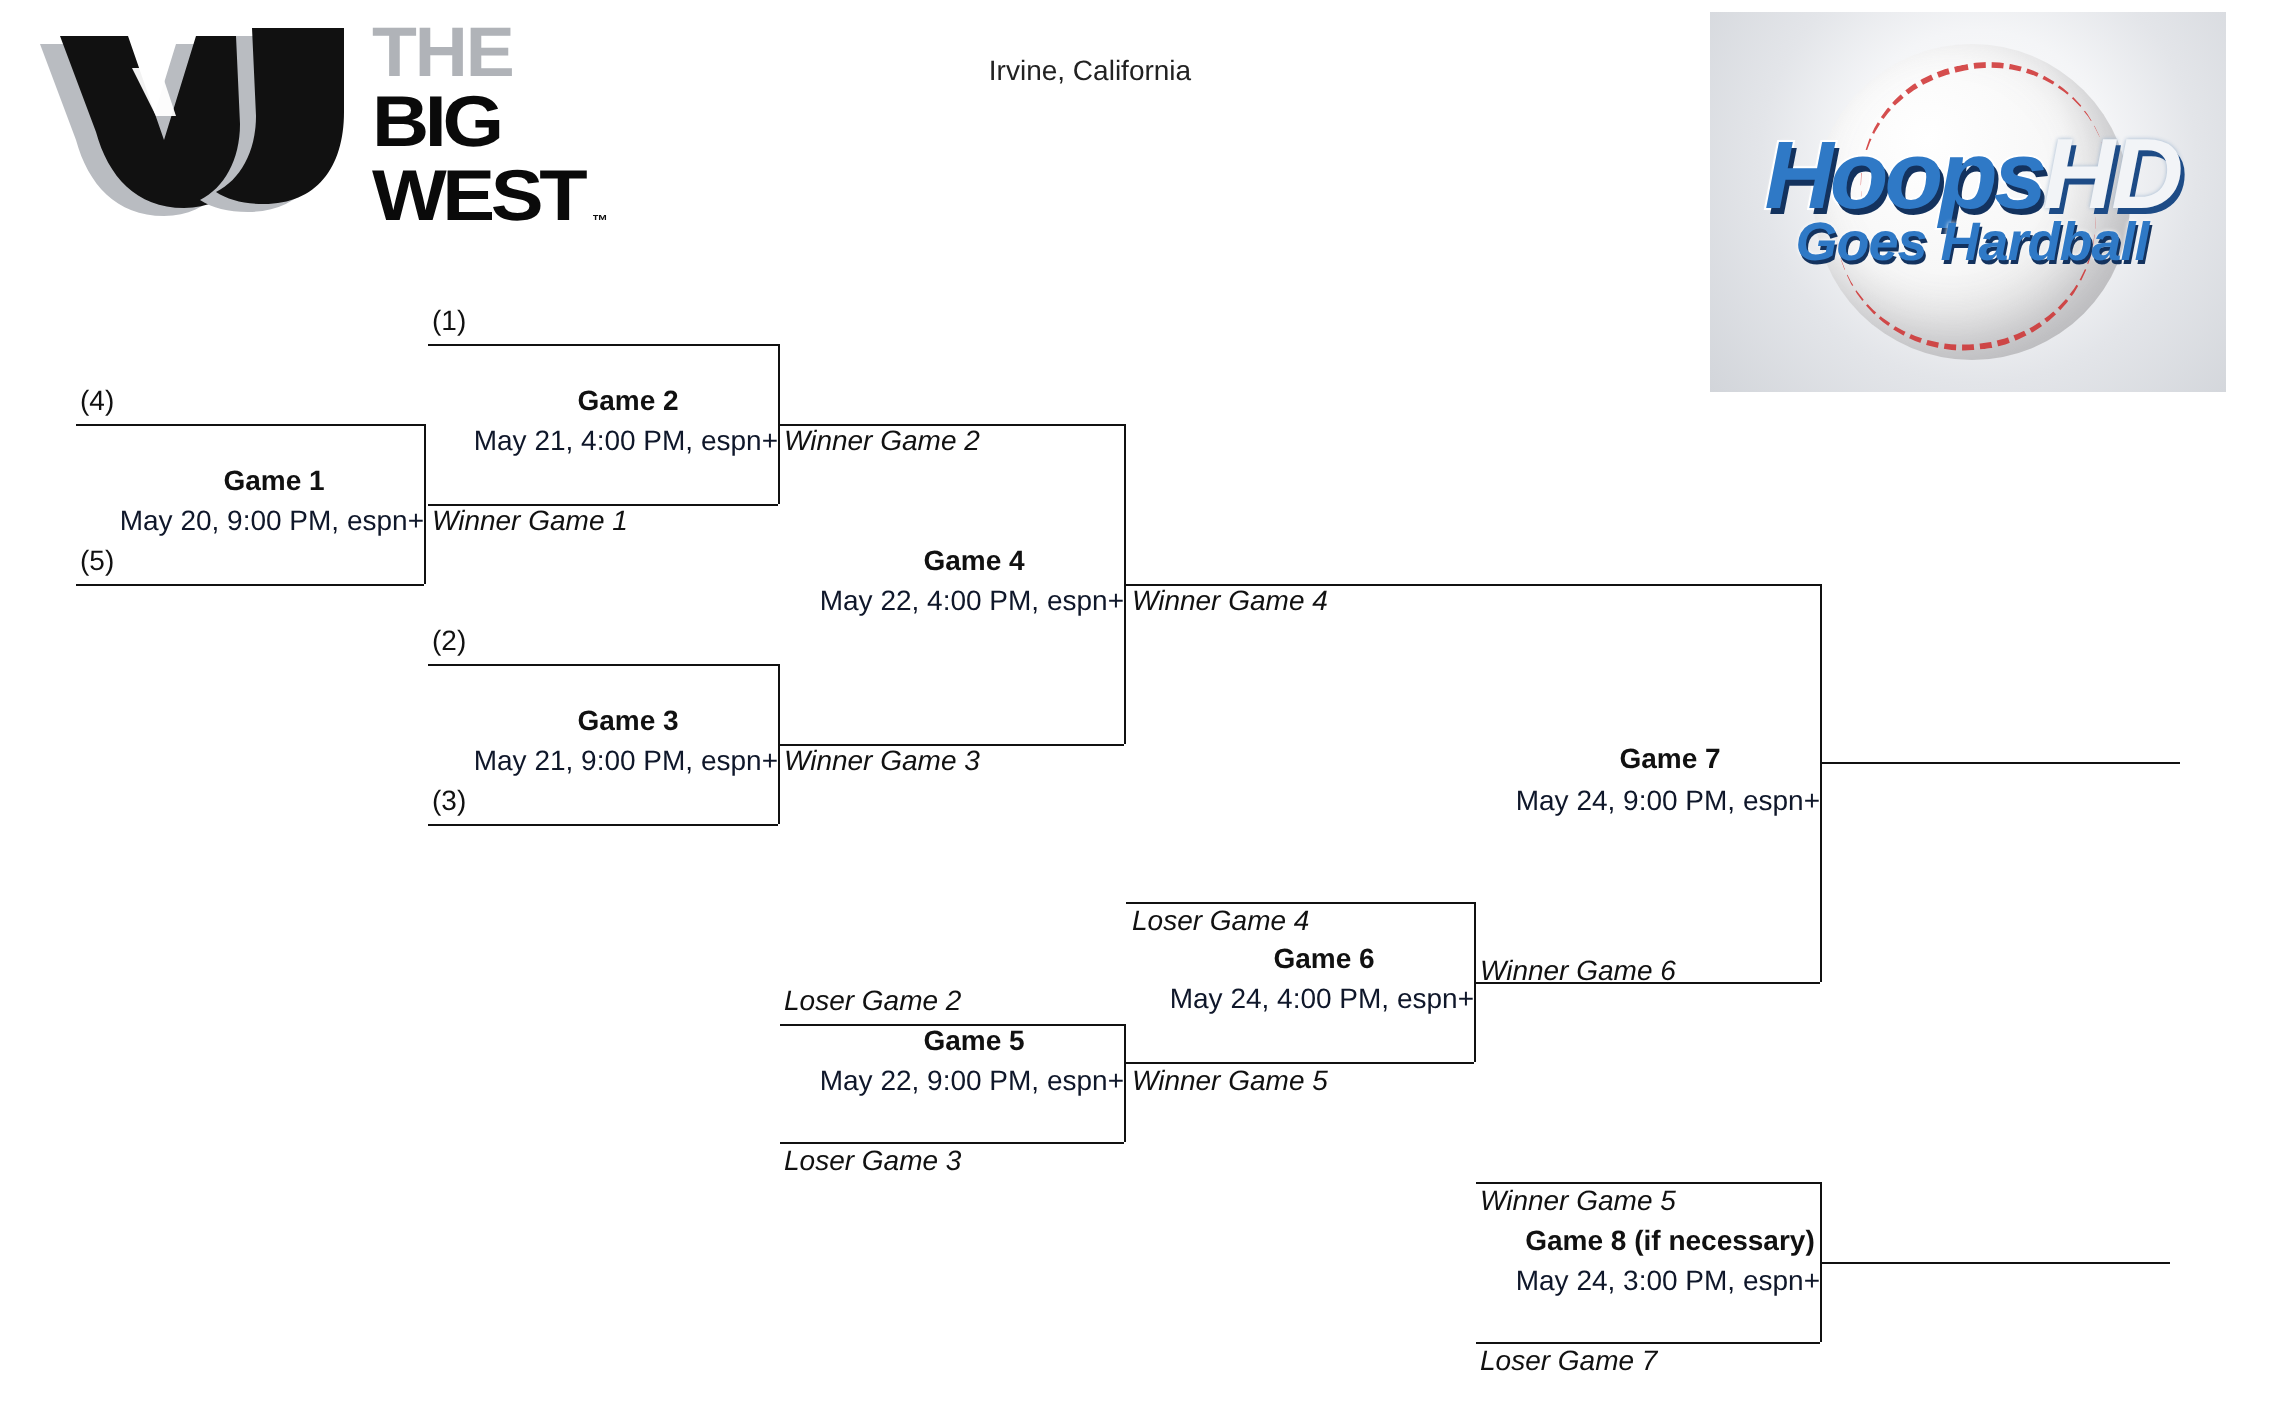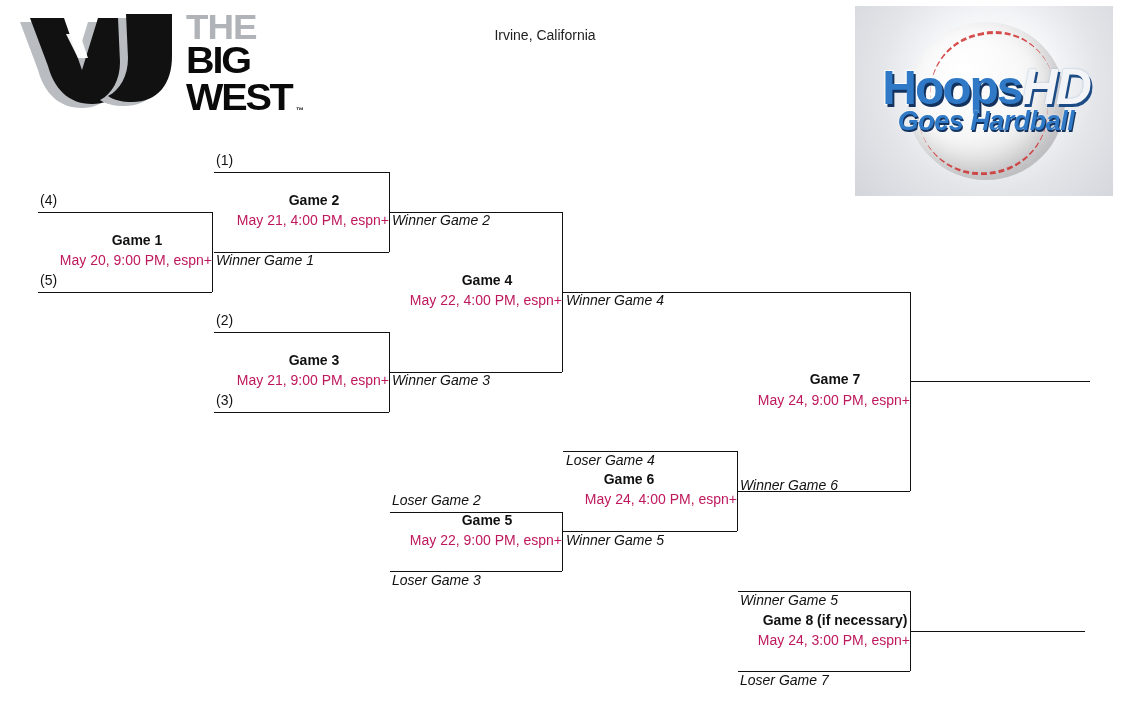"Hoops" #hoopshd-logo .txt-hoops { font-style: none -> italic }
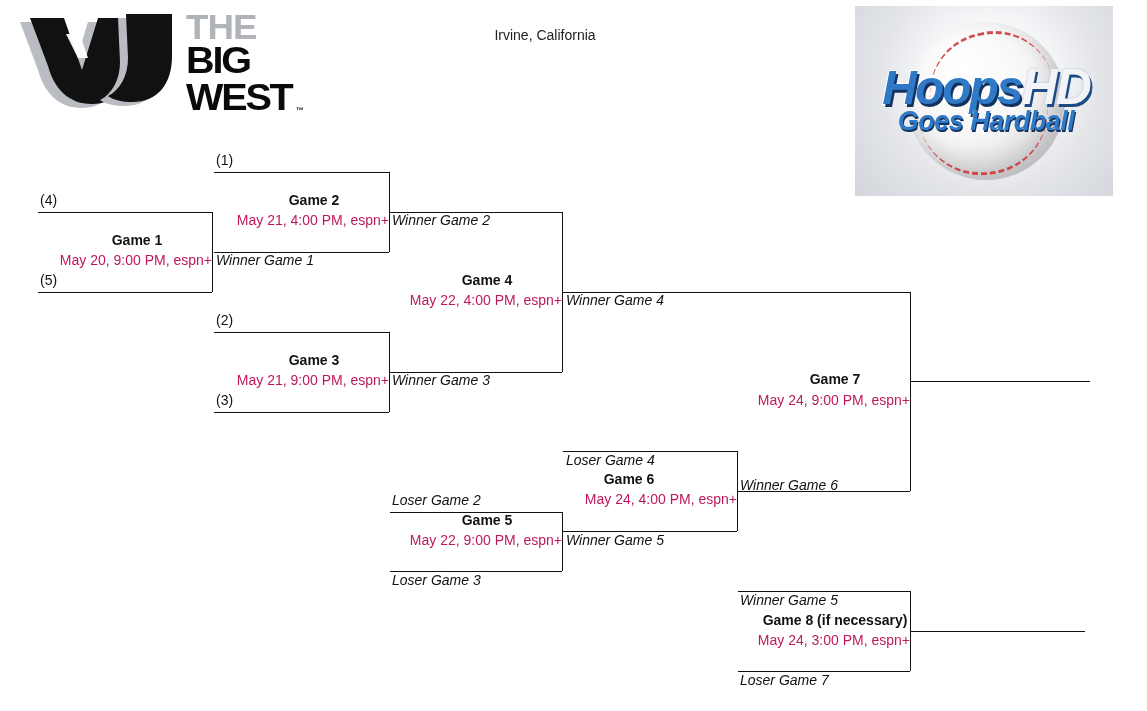"May 21, 4:00 PM, espn+" .game-info { color: #be185d -> #0f172a }
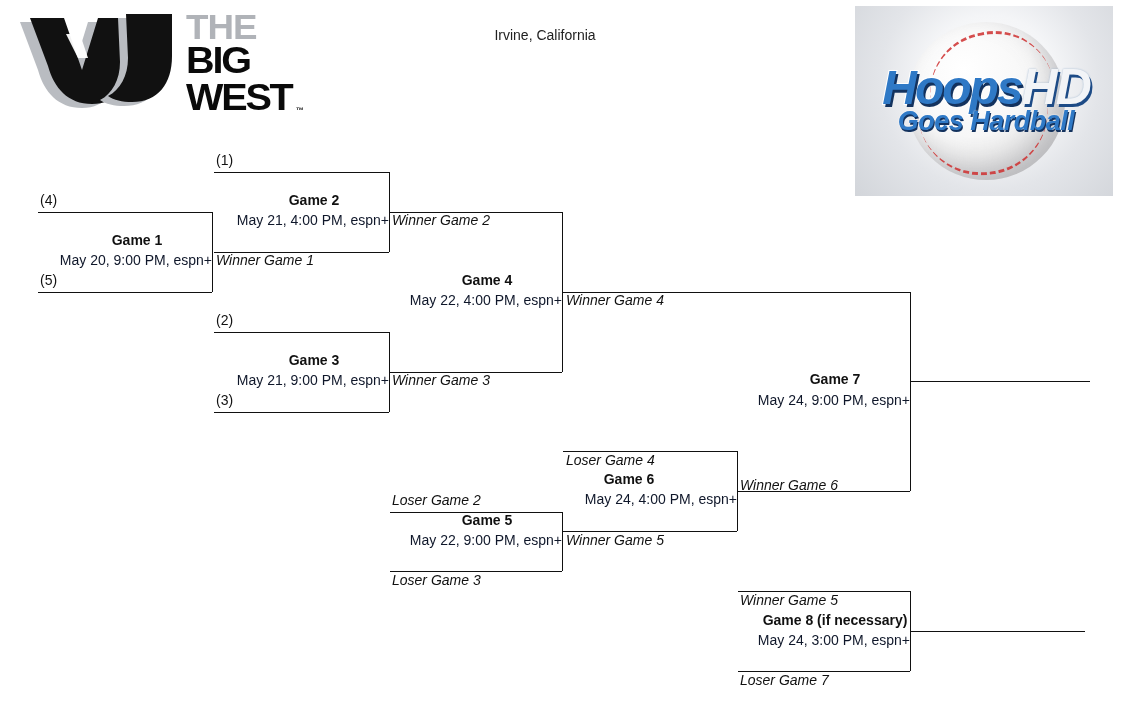"Game 6" div.game-name { left: 554px -> 587px }
